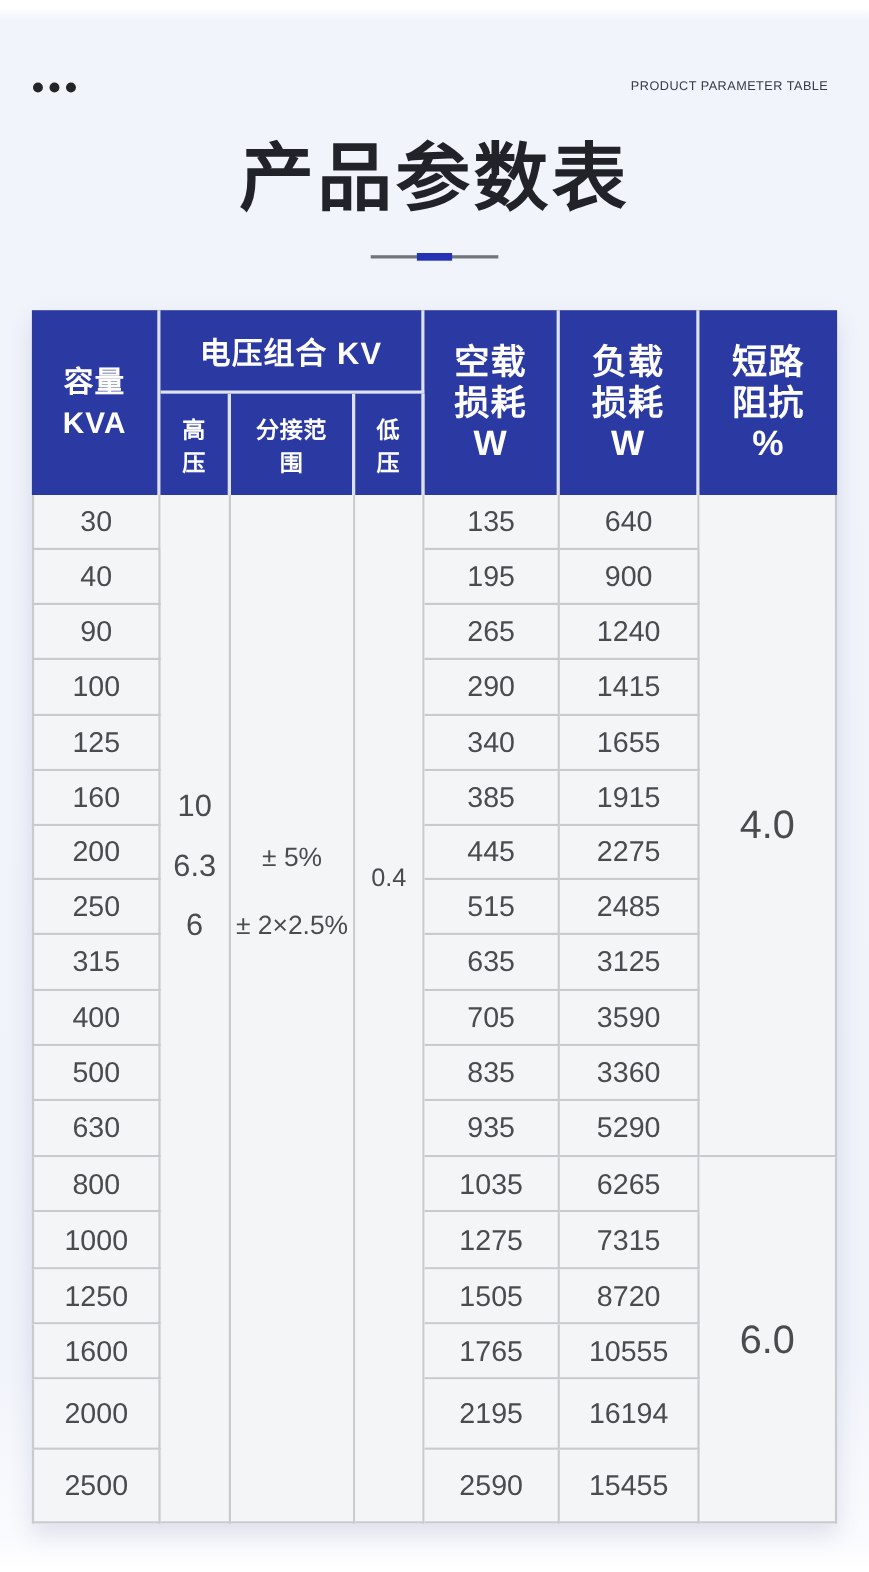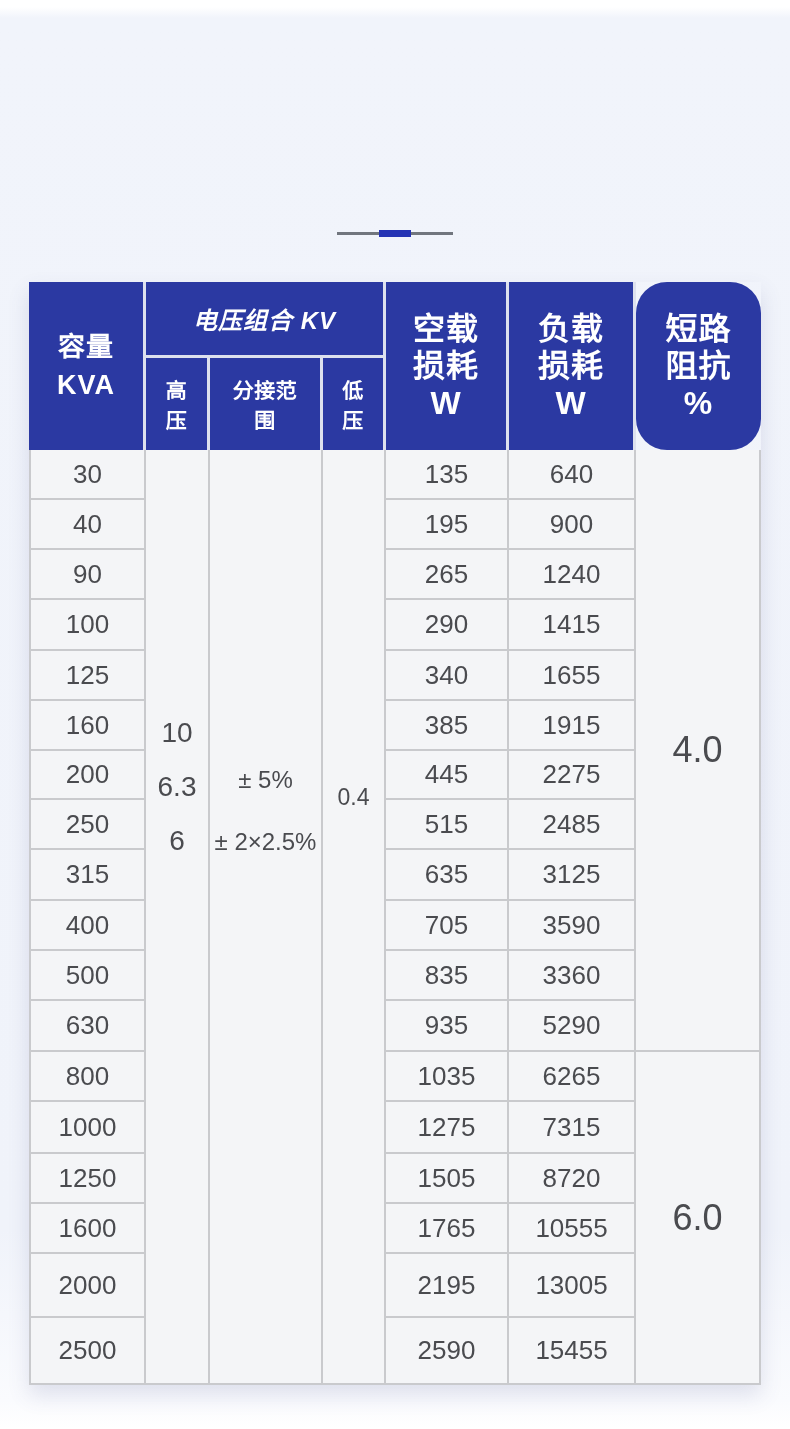"PRODUCT PARAMETER TABLE" header.topbar { html: none -> <header> <div> <i></i> <i></i> <i></i> </div> <div>PRODUCT PARAMETER TABLE</div> </header> }
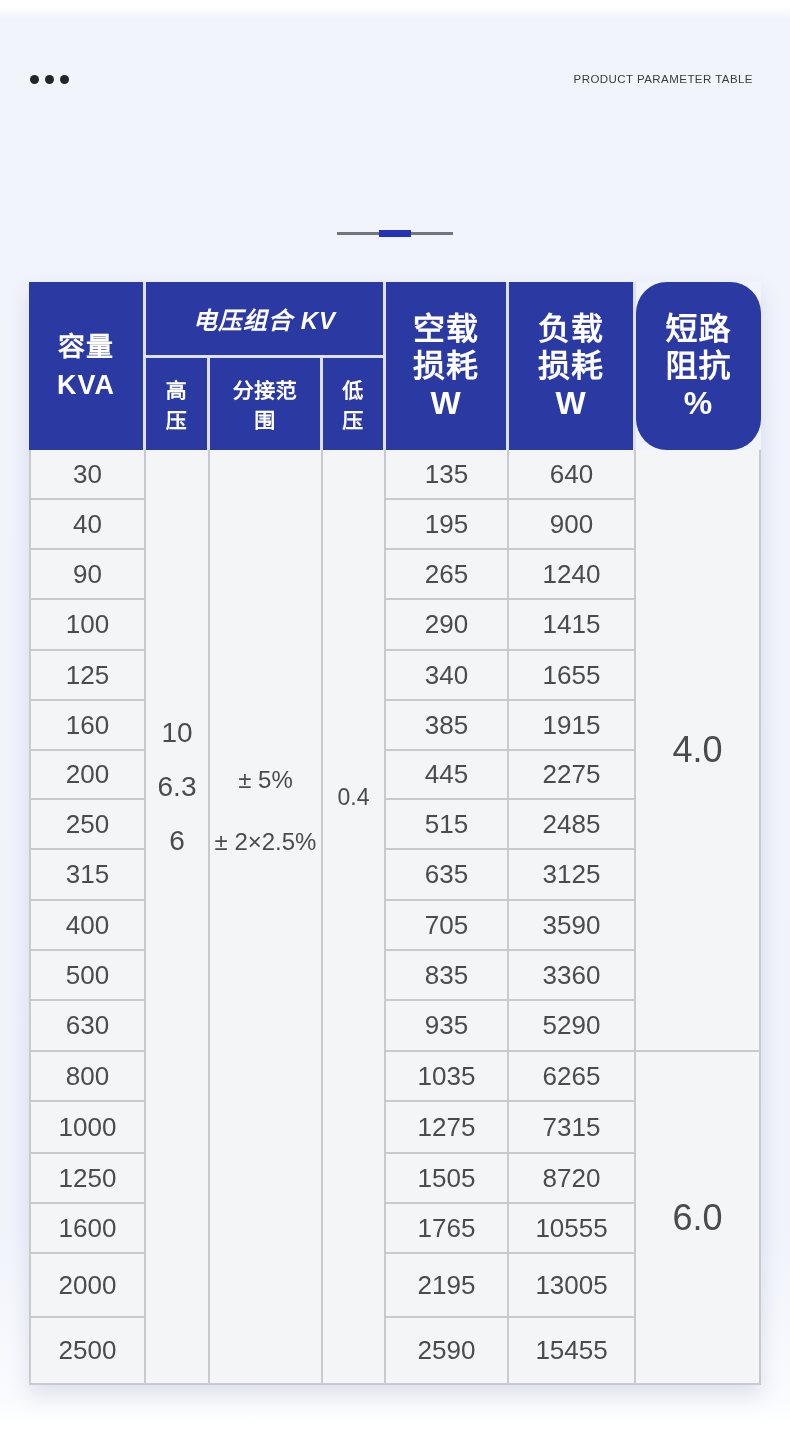"产品参数表" h1.title { html: none -> <h1>产品参数表</h1> }
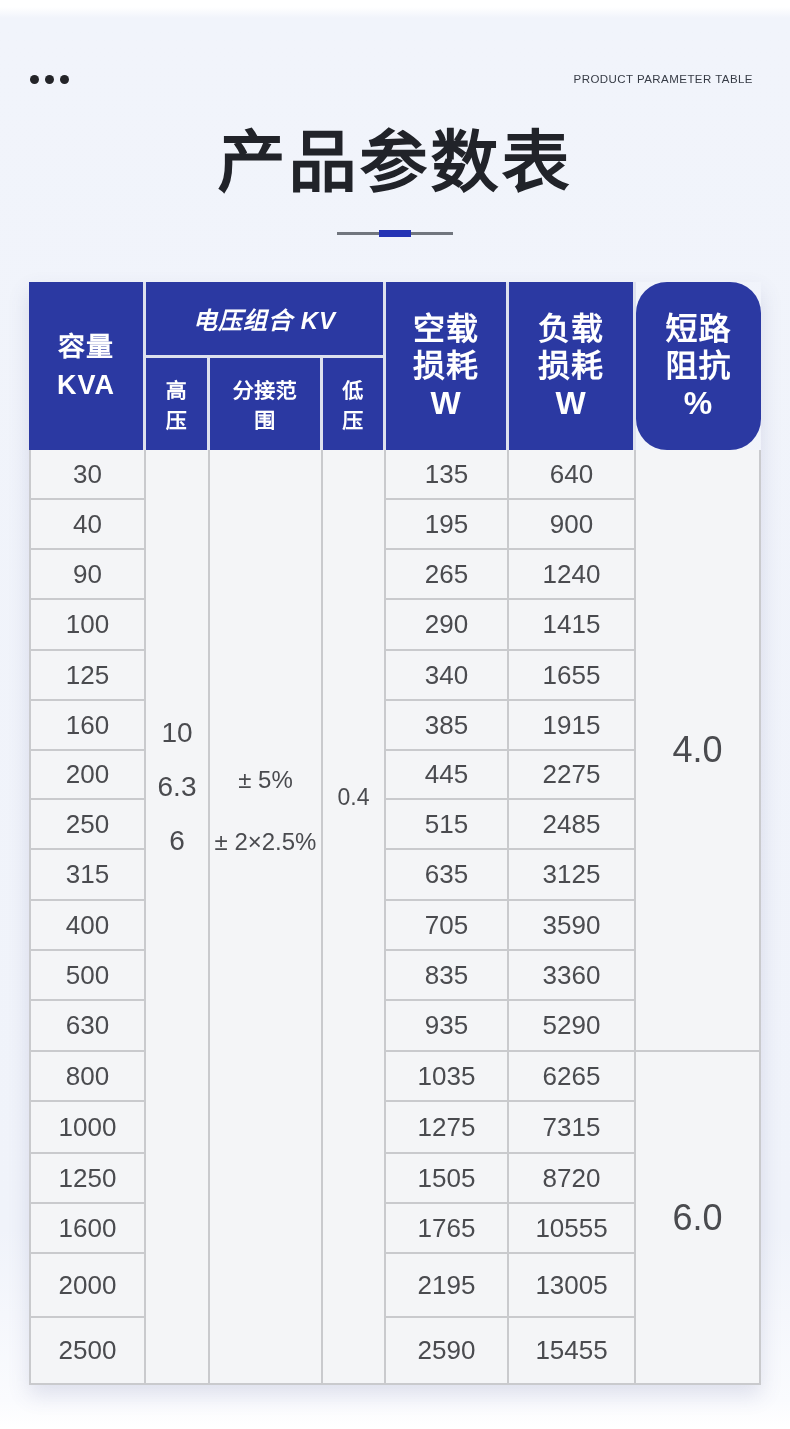"电压组合 KV" th.h-volt { font-size: 24px -> 28px; font-style: italic -> none }
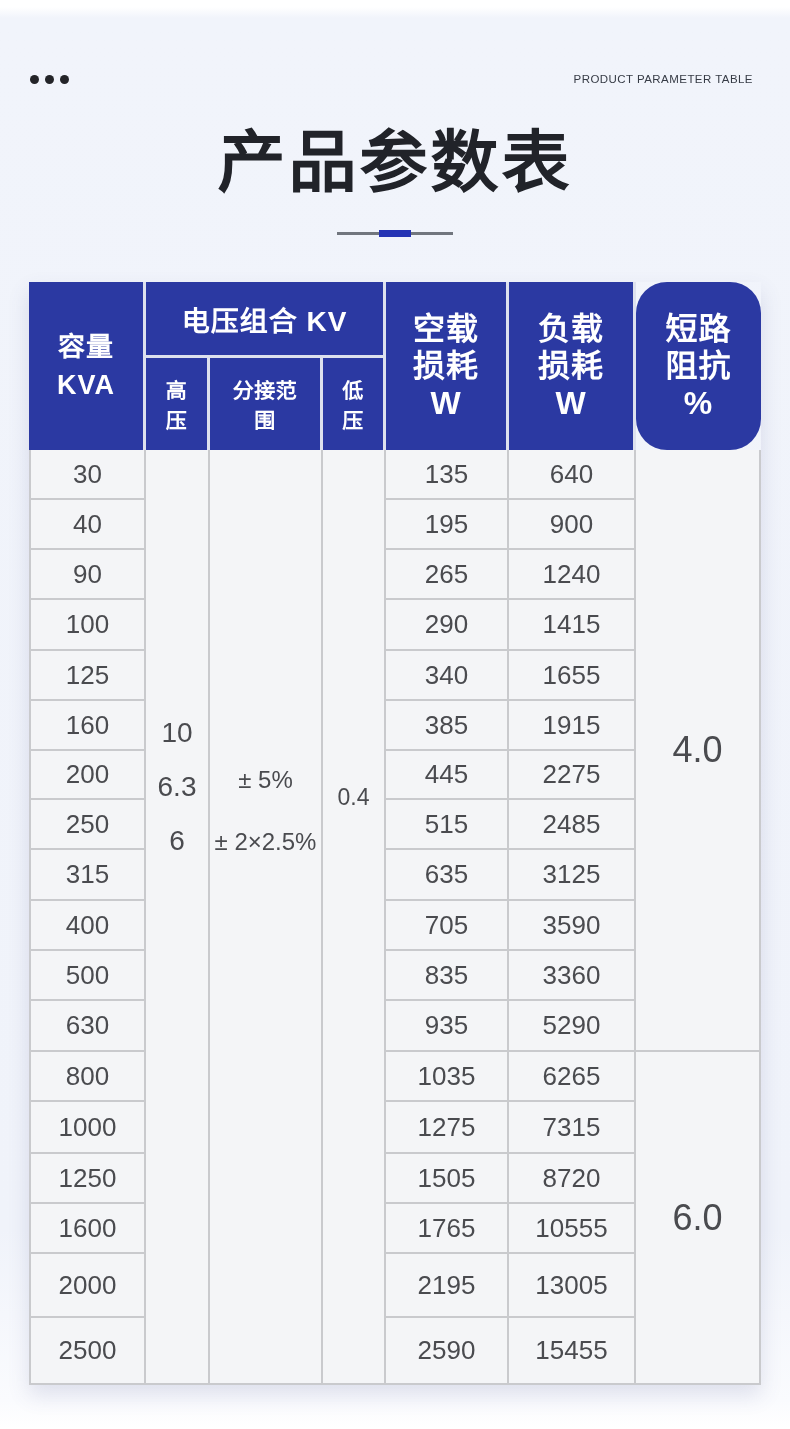"短路阻抗" thead tr.hr1 th:last-child { border-radius: 31px -> none }
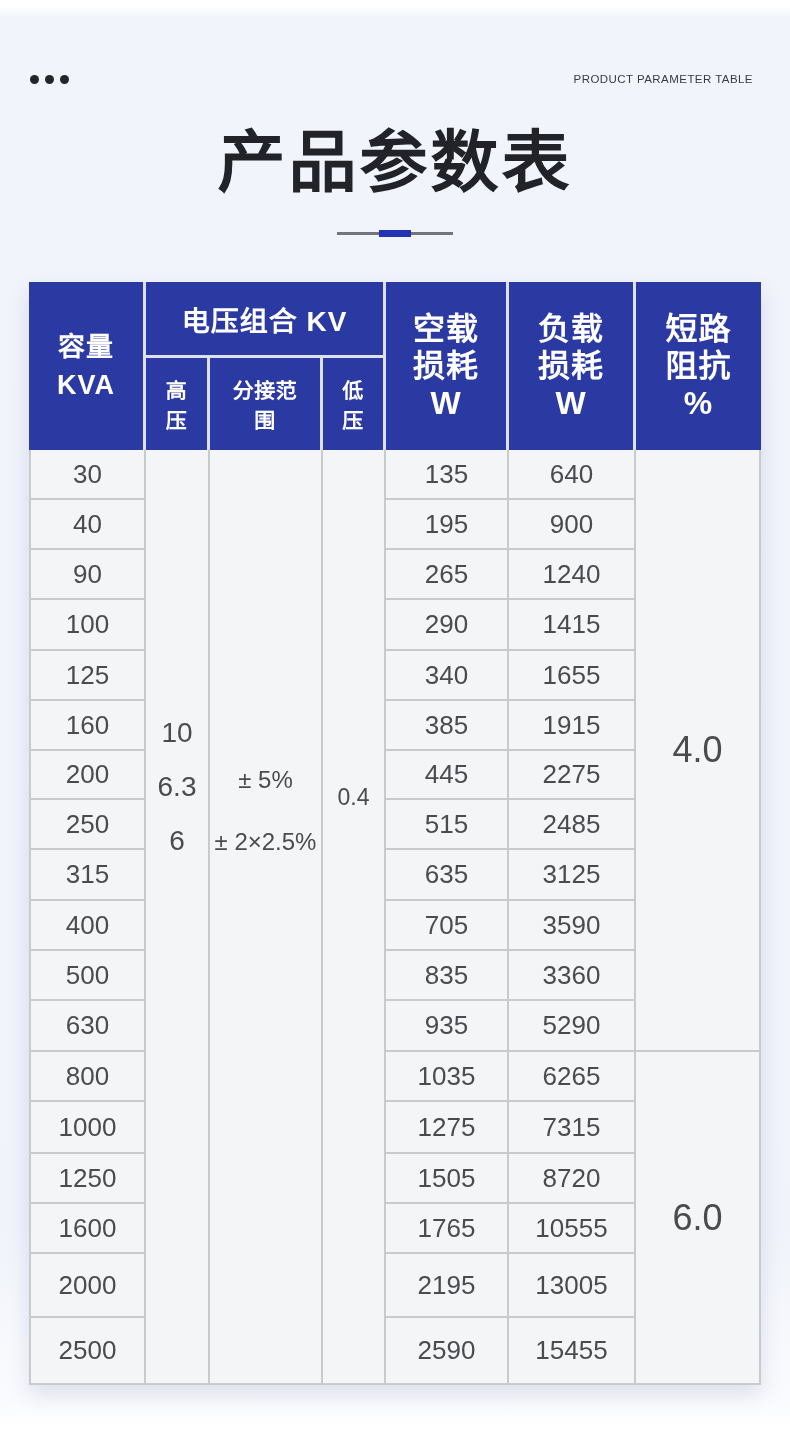"13005" td { text: 13005 -> 16194 }
